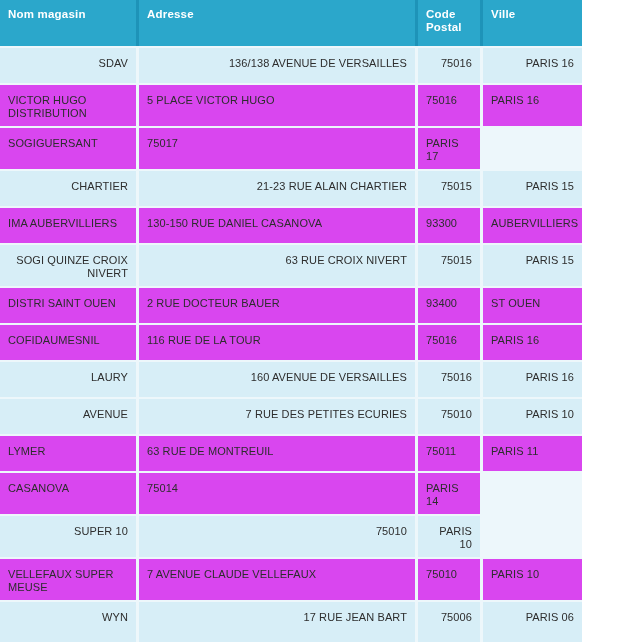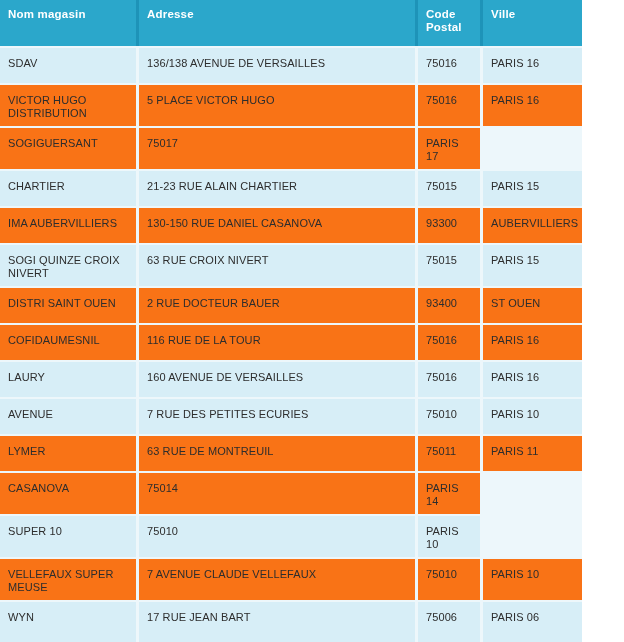"SDAV" .light > .td { text-align: none -> right }
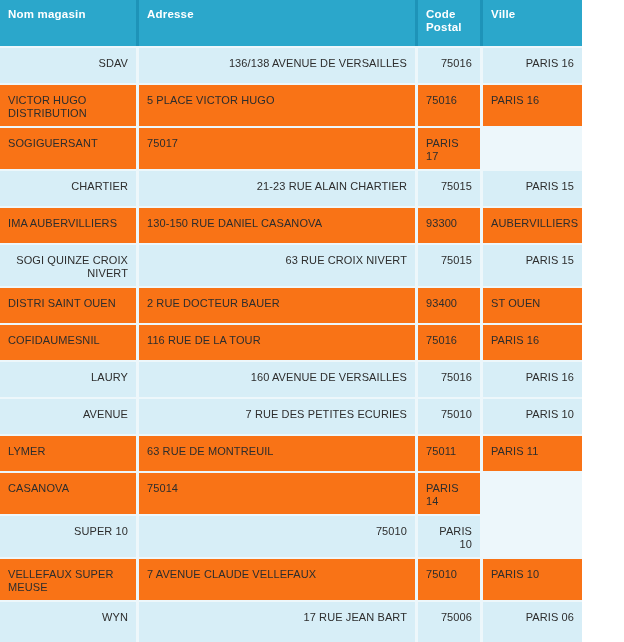"VICTOR HUGO DISTRIBUTION" .dark > .td { background: #f97316 -> #d946ef }
